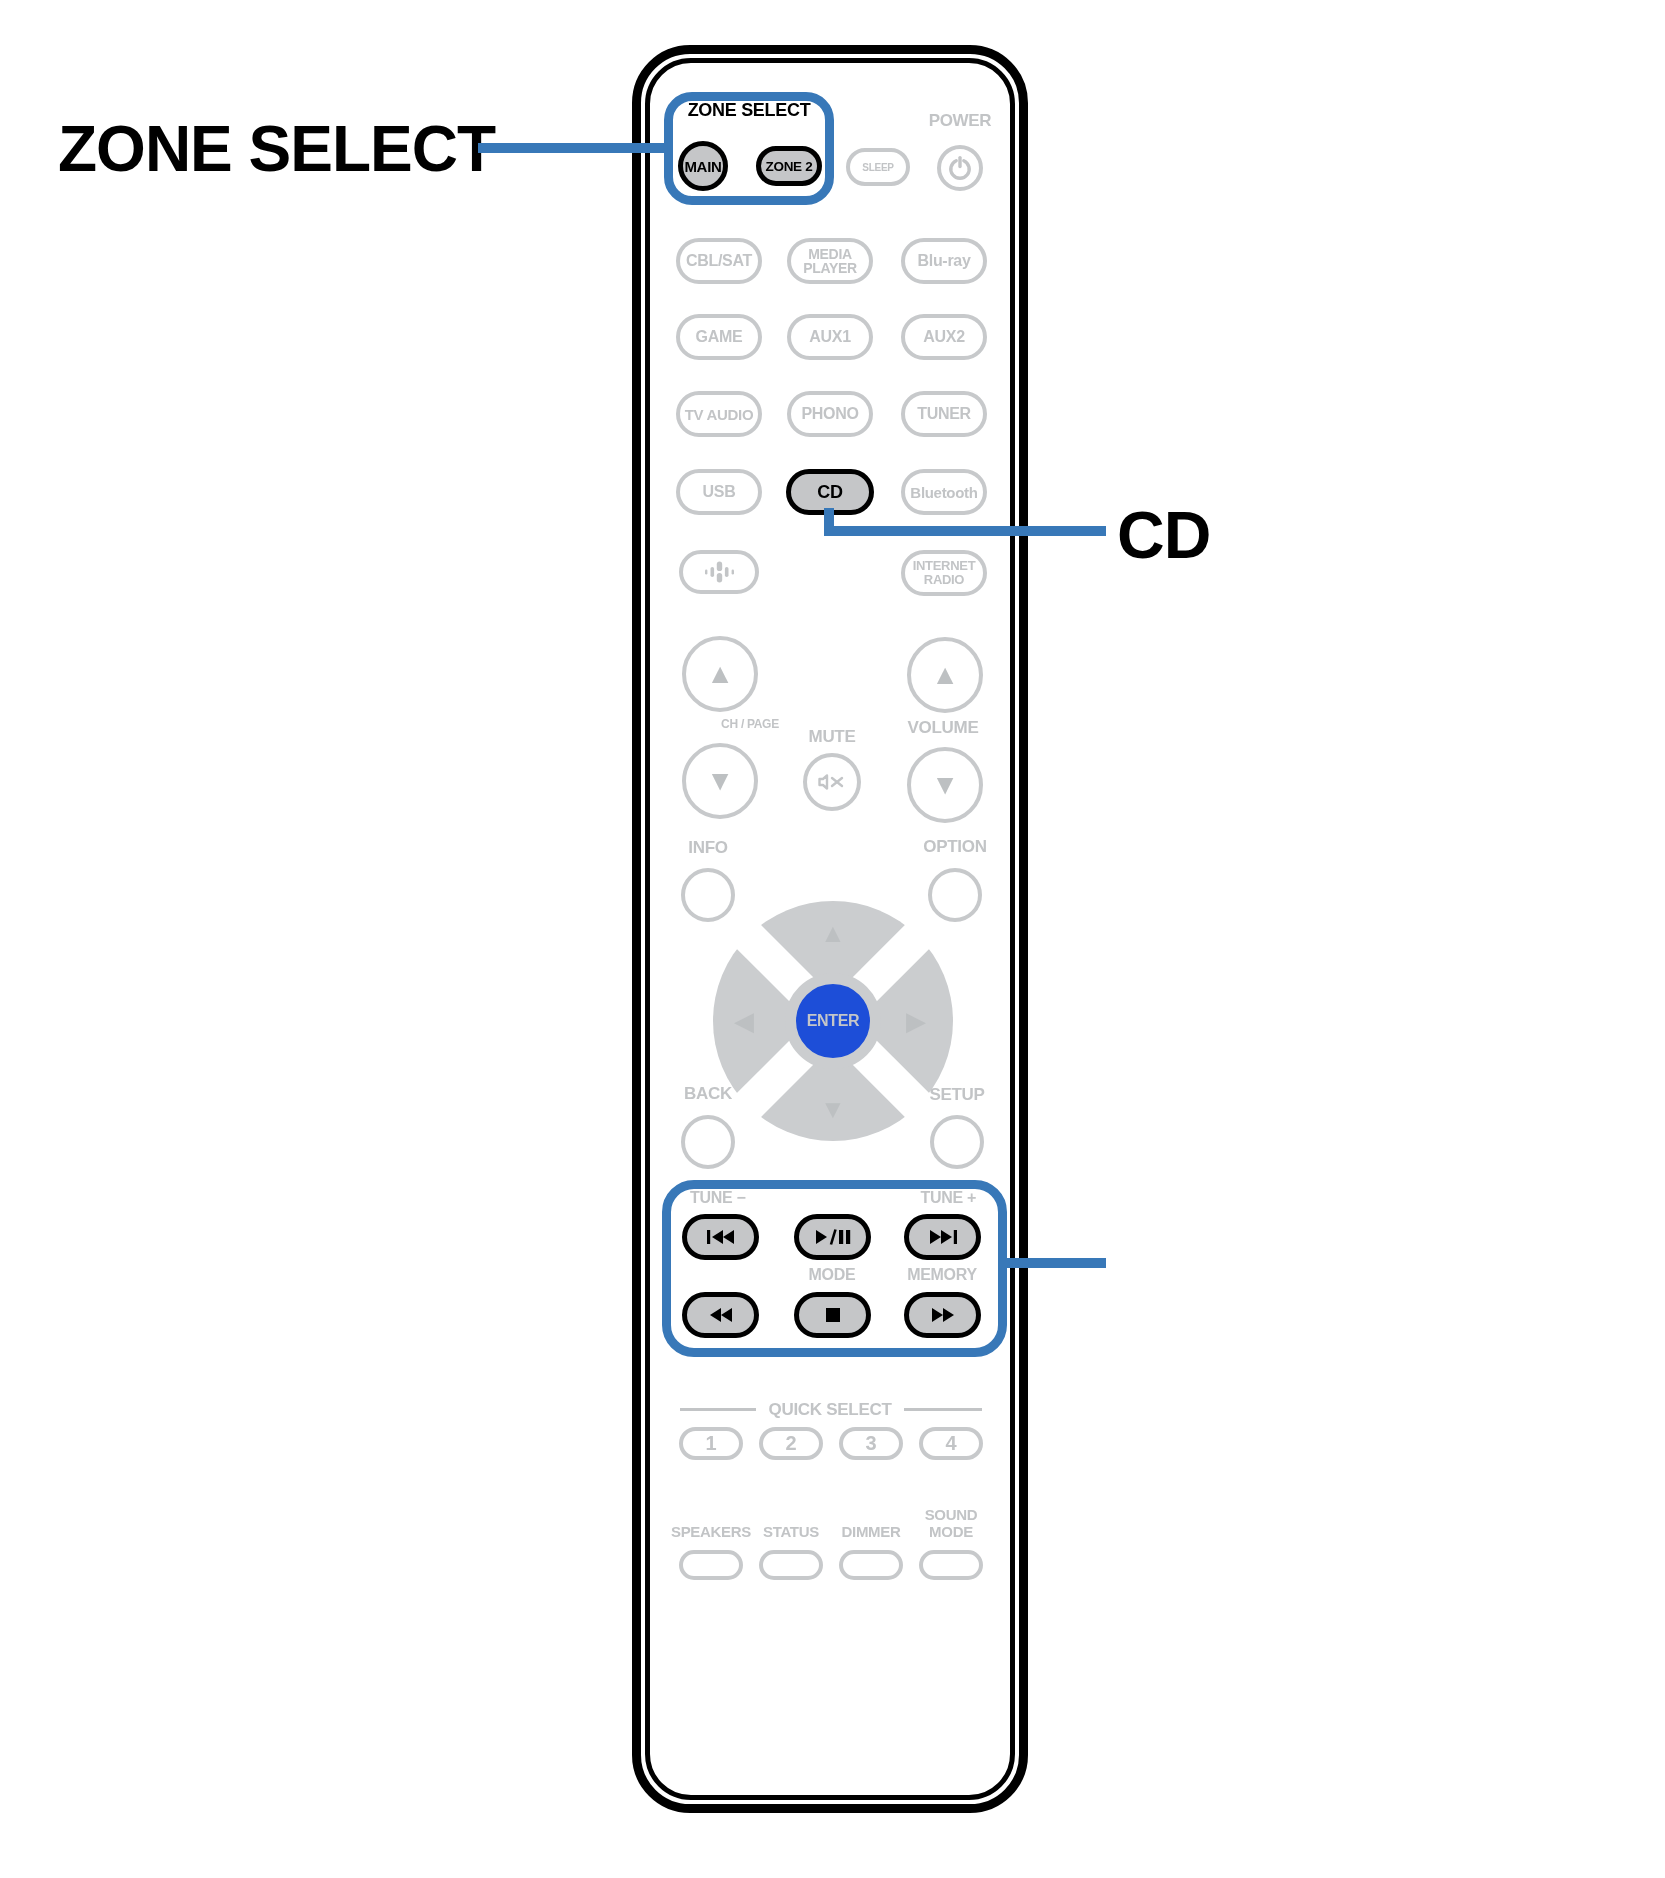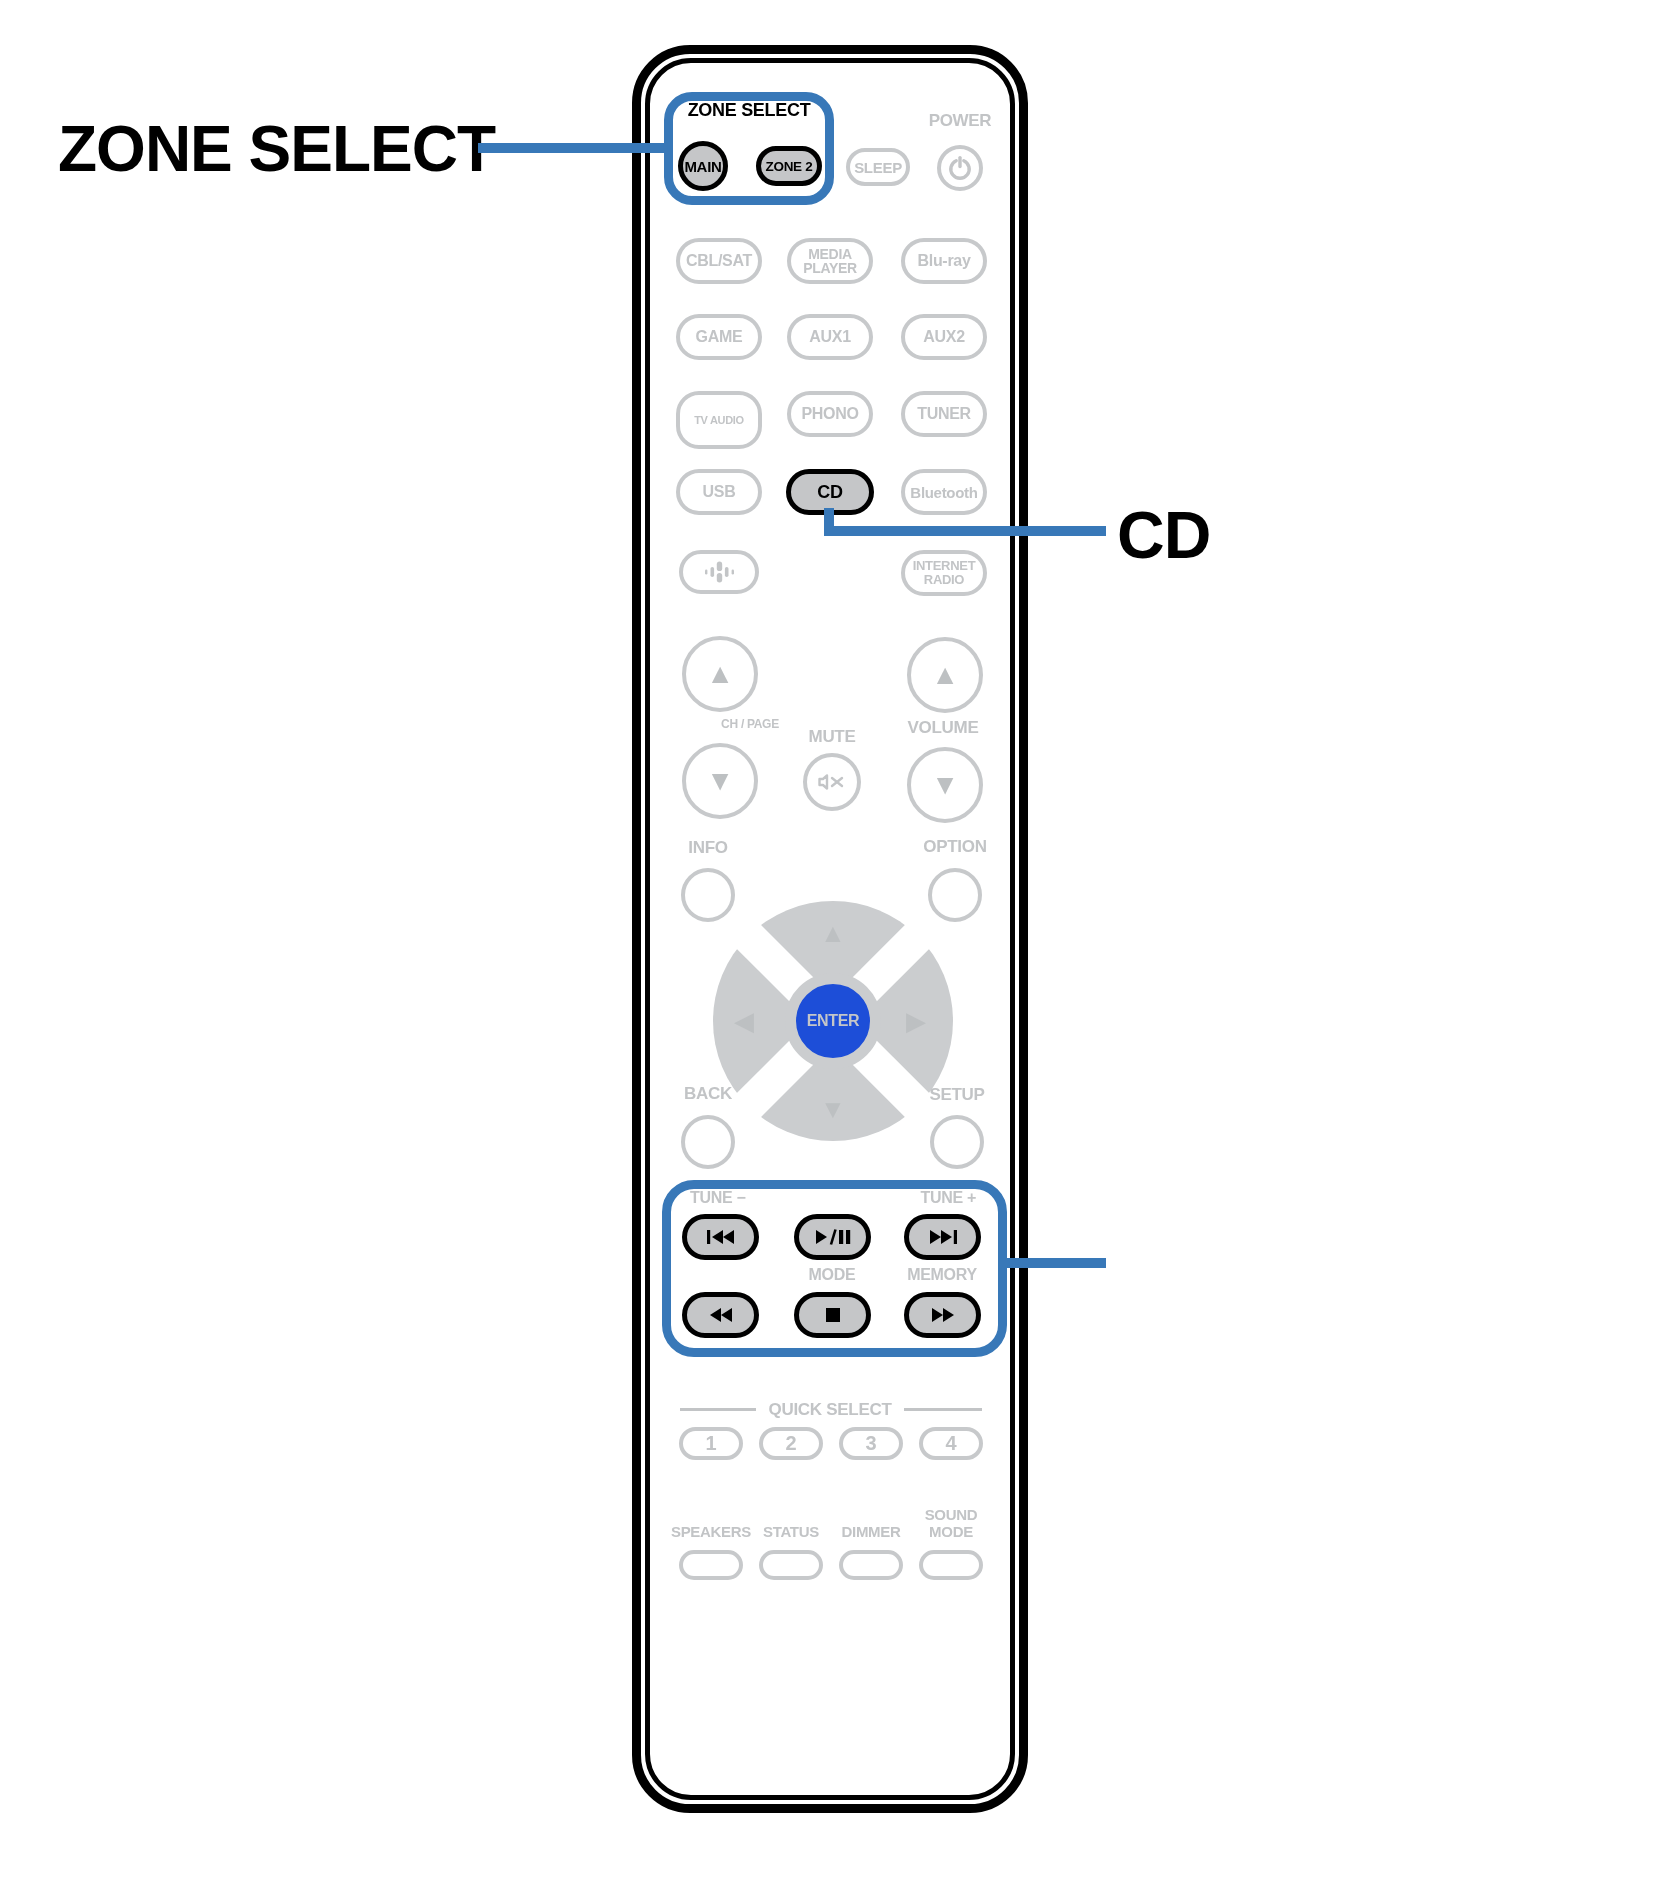"SLEEP" div.pill { font-size: 15px -> 10px }
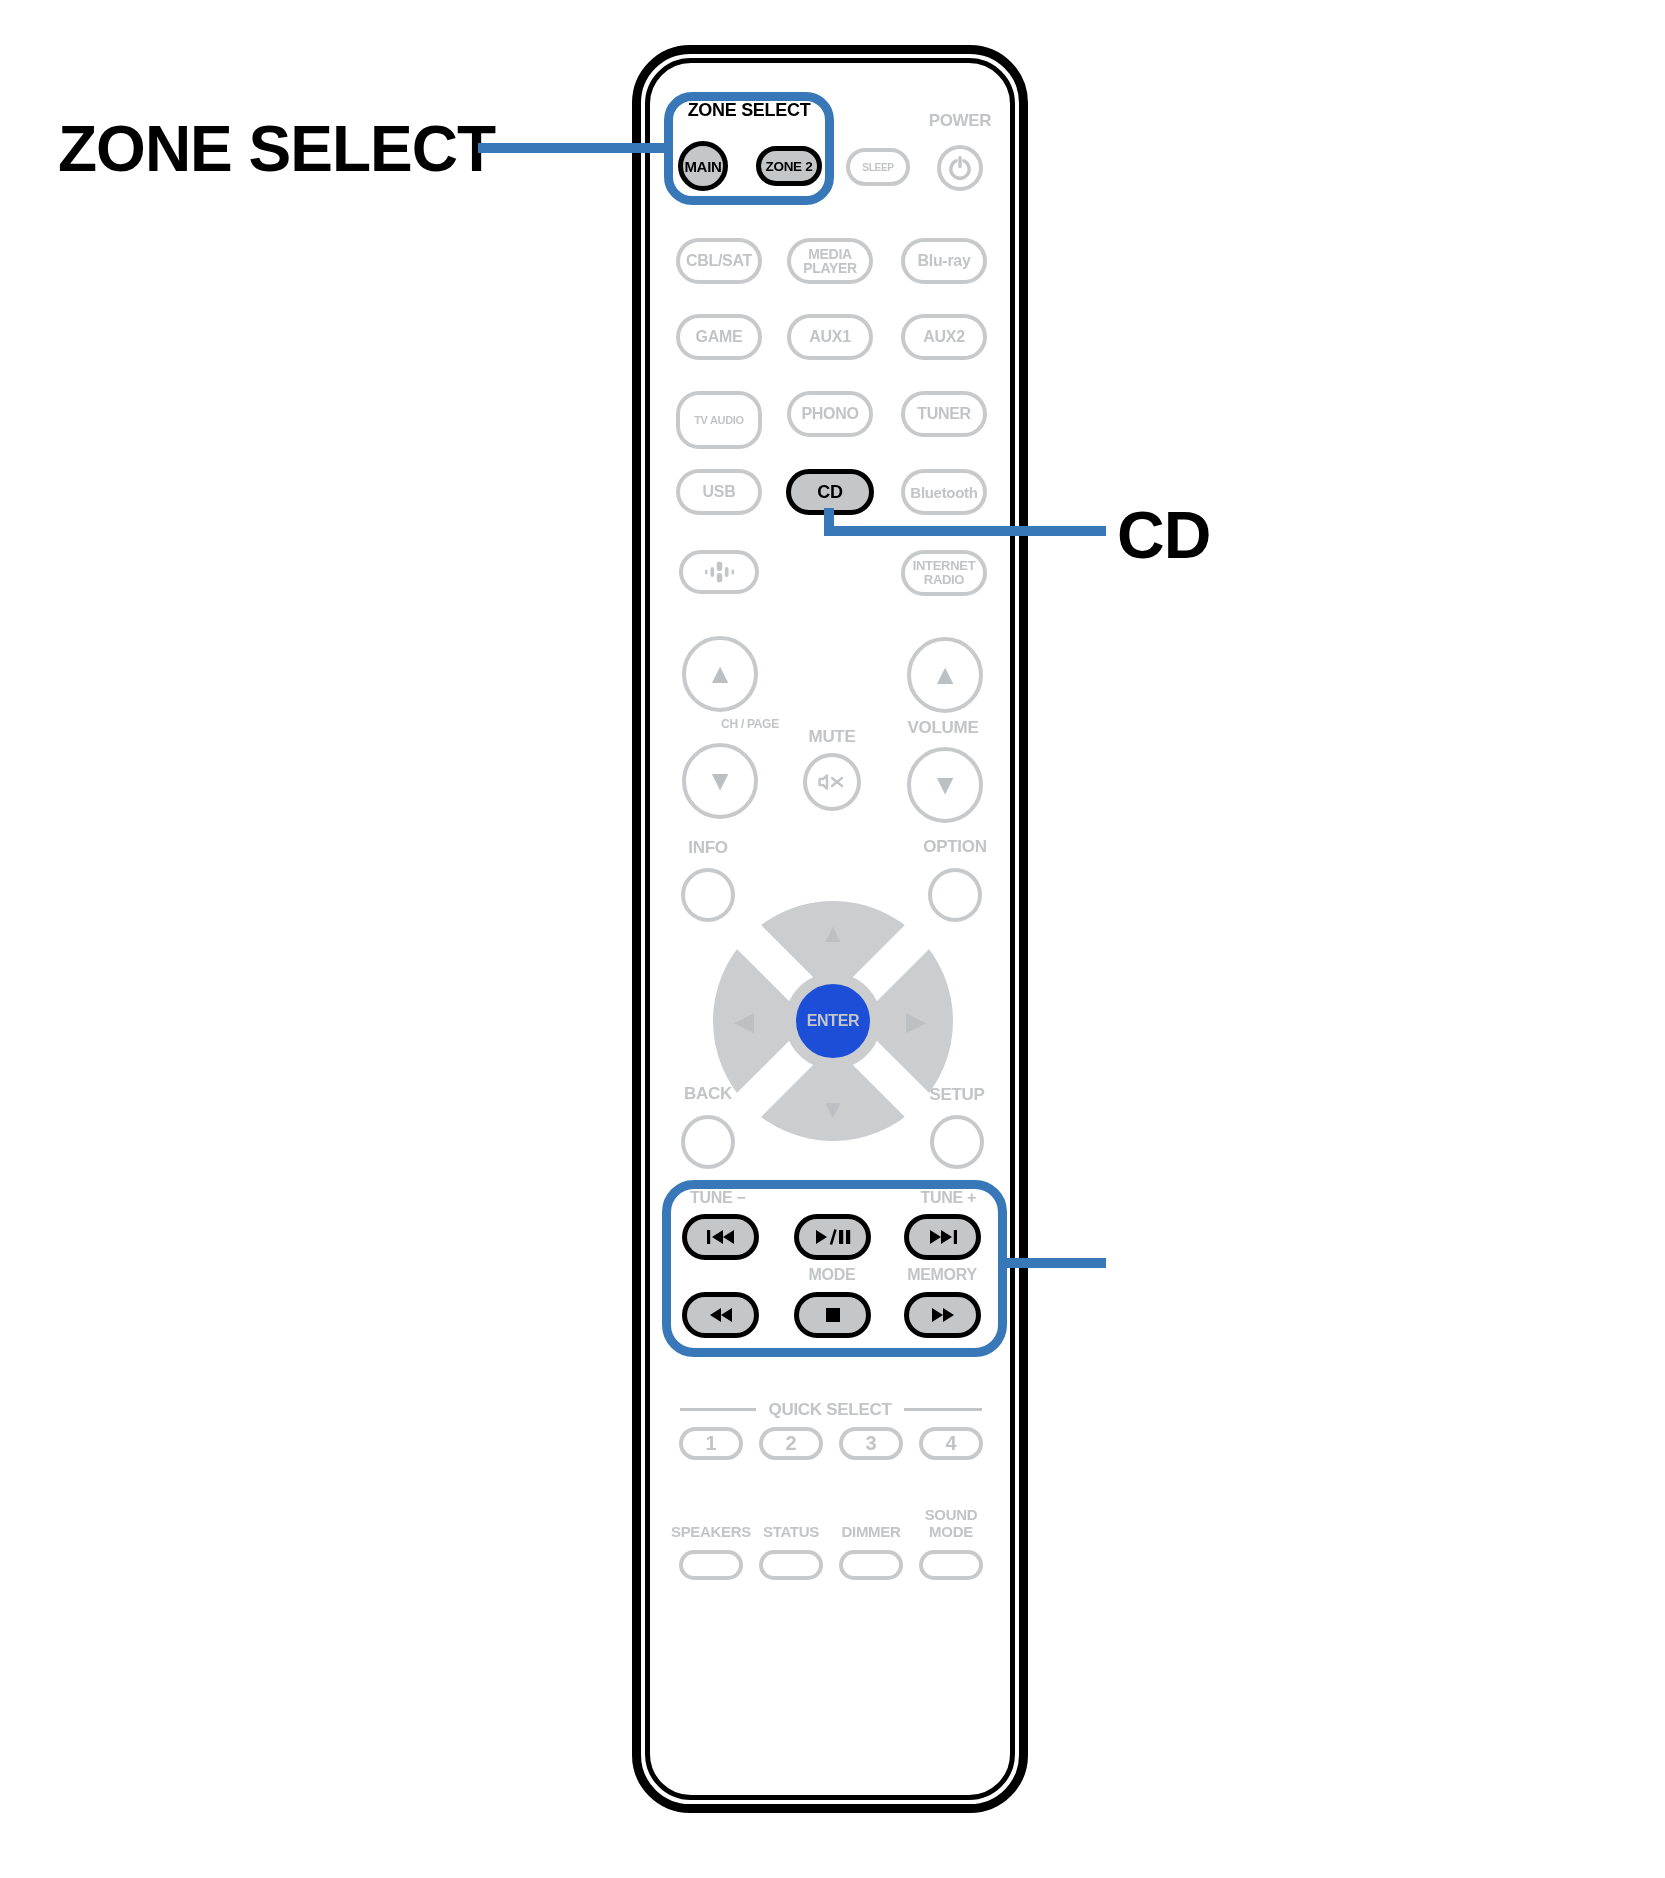"TV AUDIO" div.pill { font-size: 11px -> 15px; height: 58px -> 46px }
